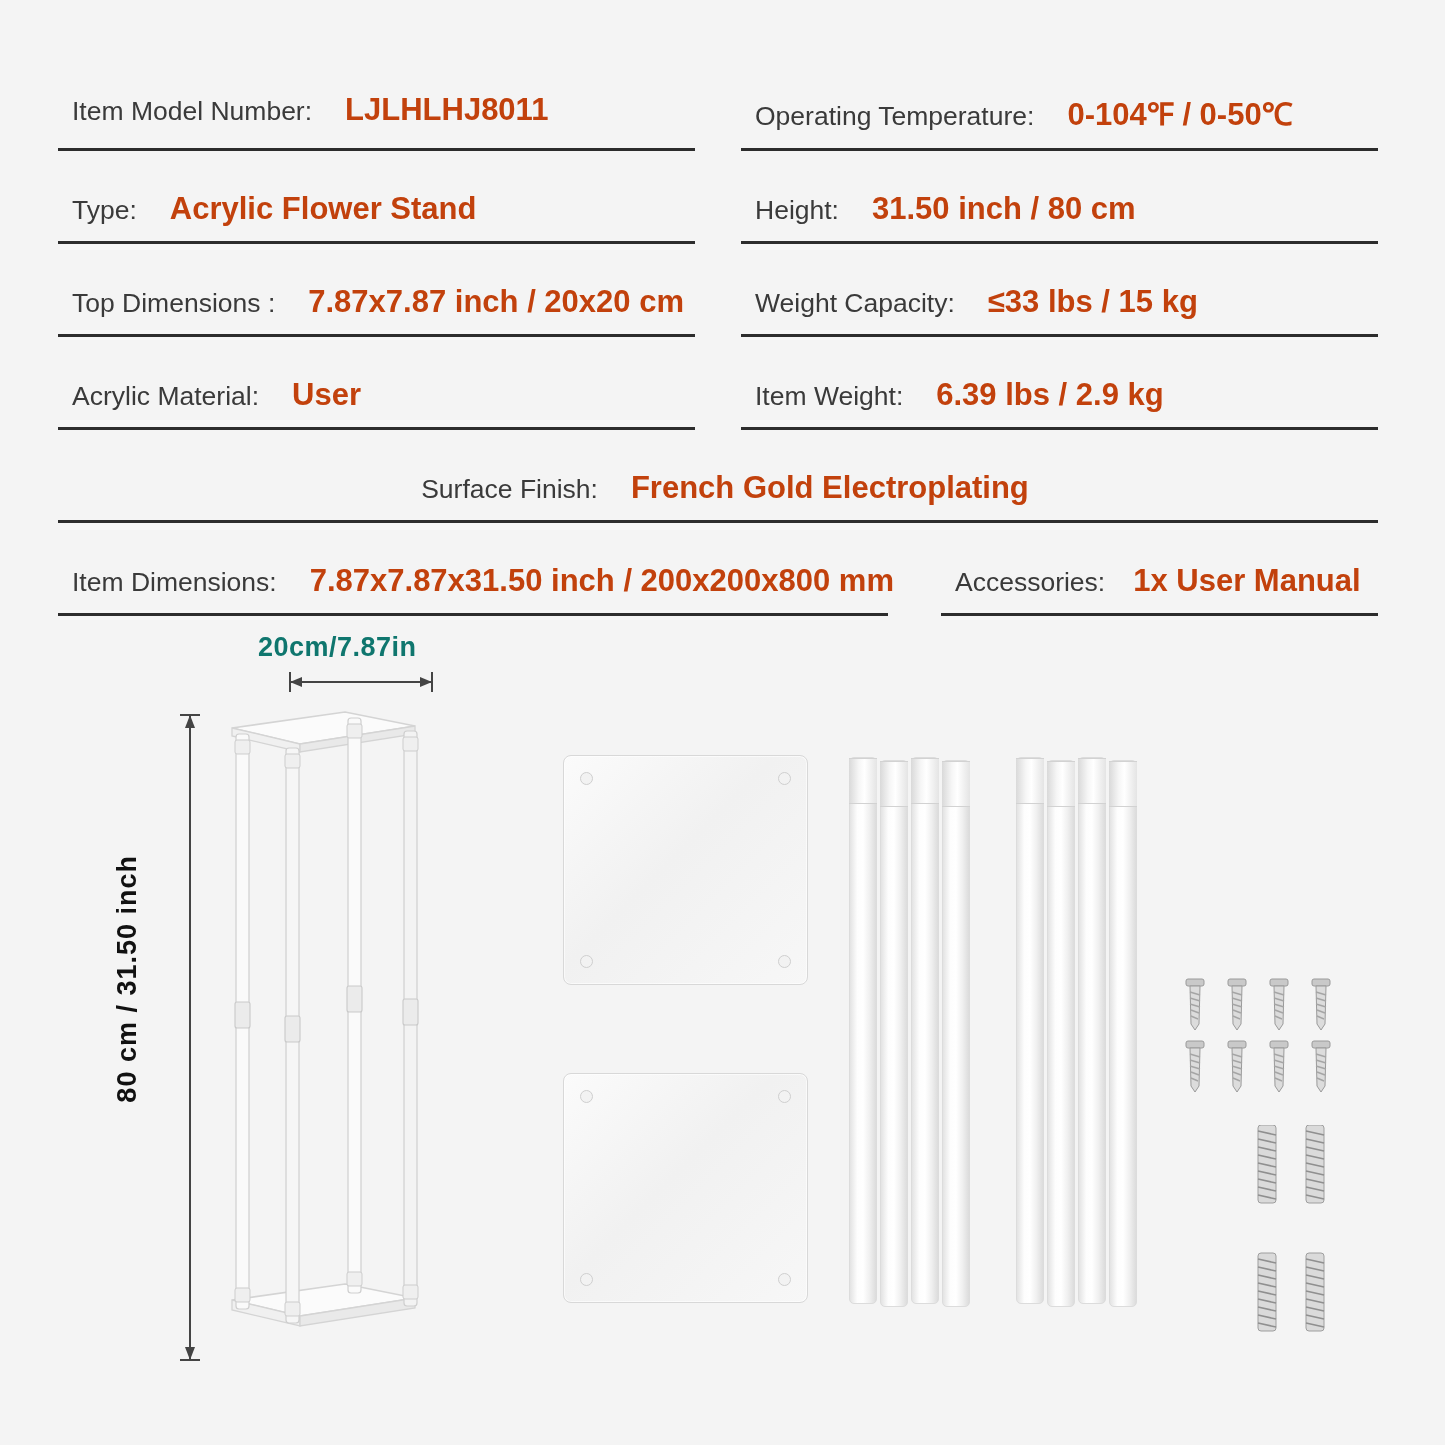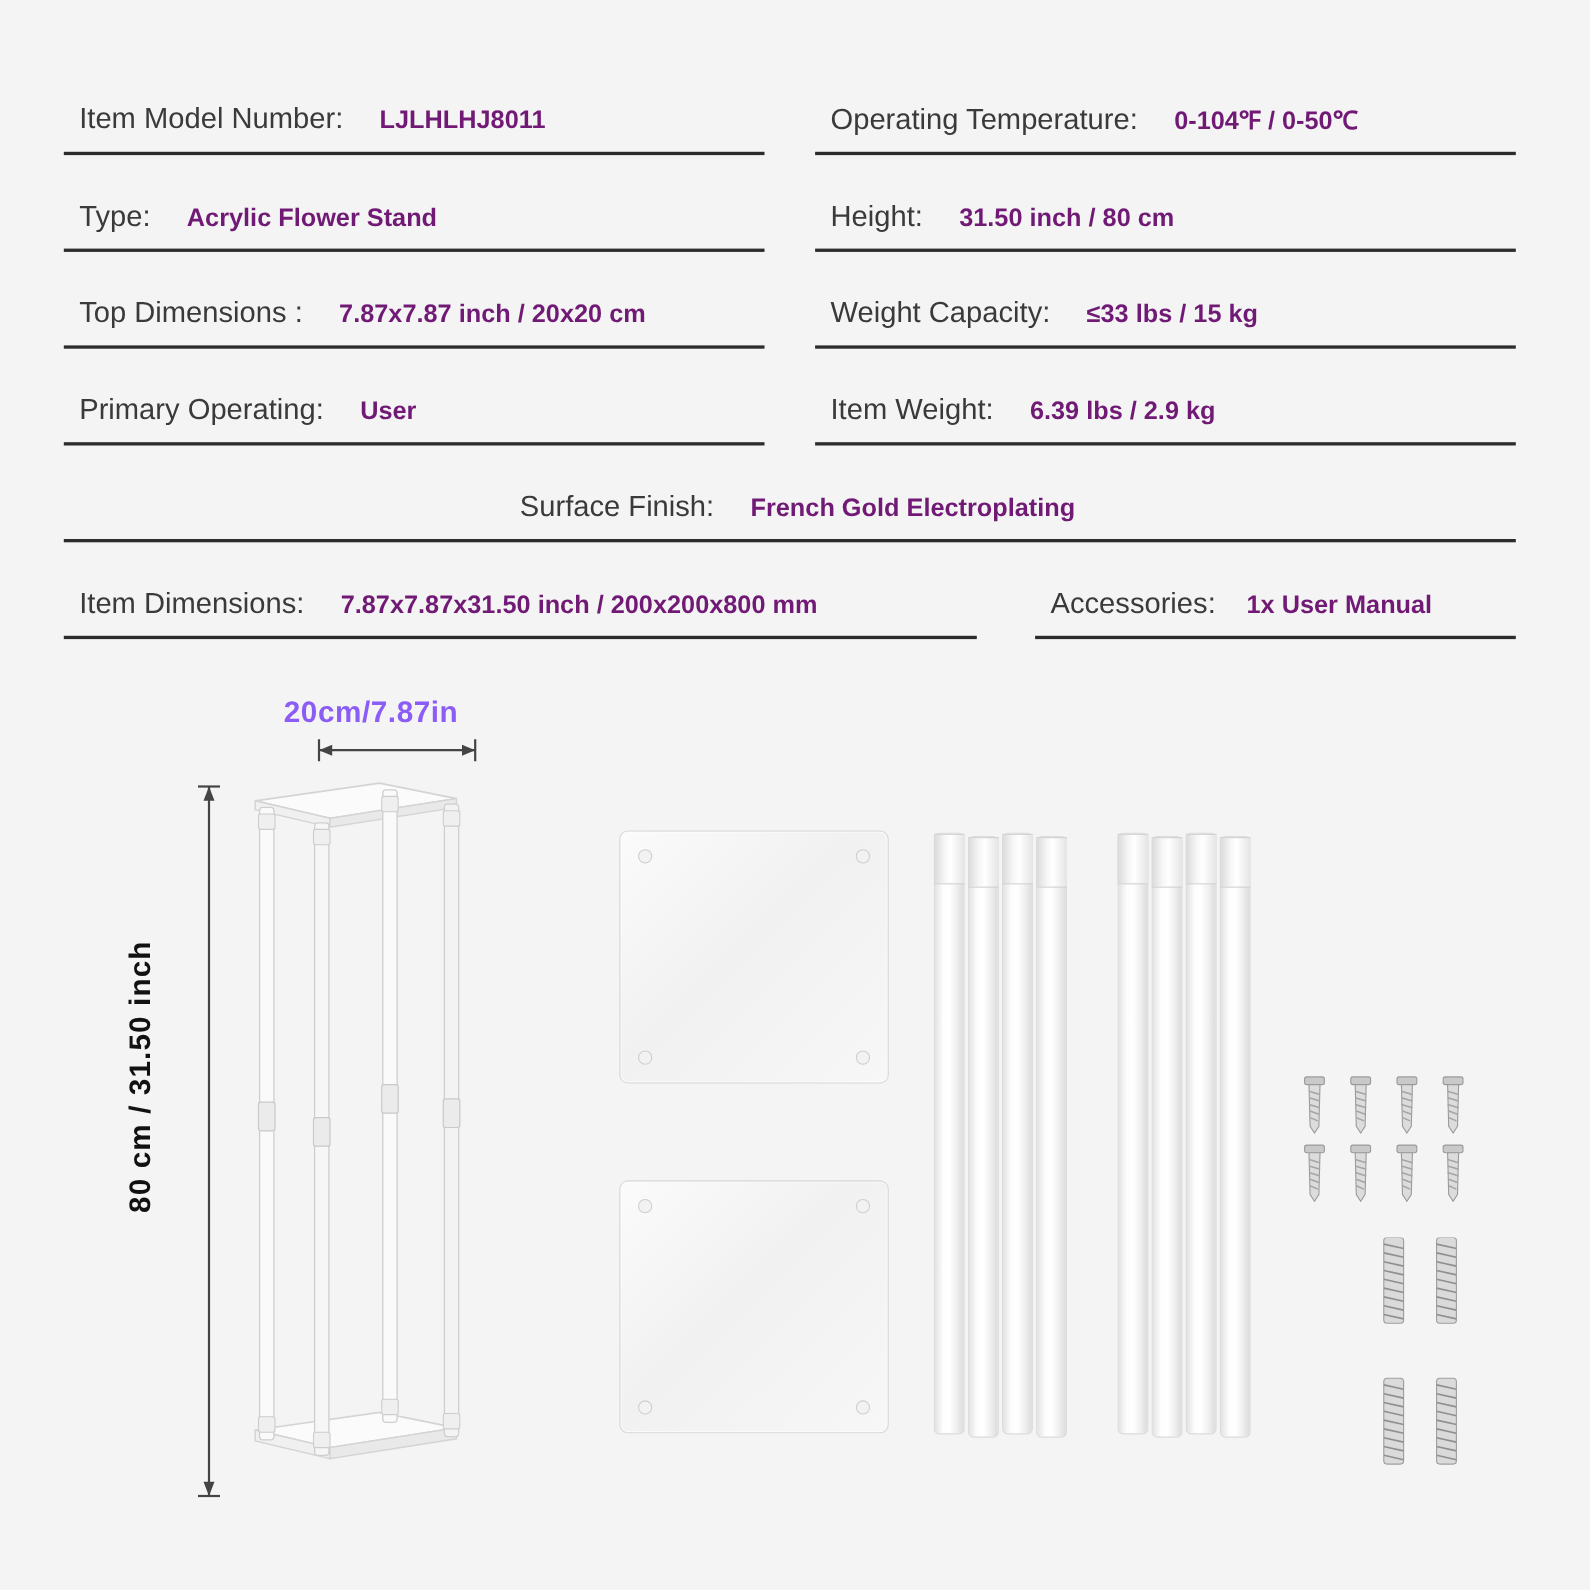"LJLHLHJ8011" .spec-value { color: #701a75 -> #c2410c; font-size: 23px -> 31px }
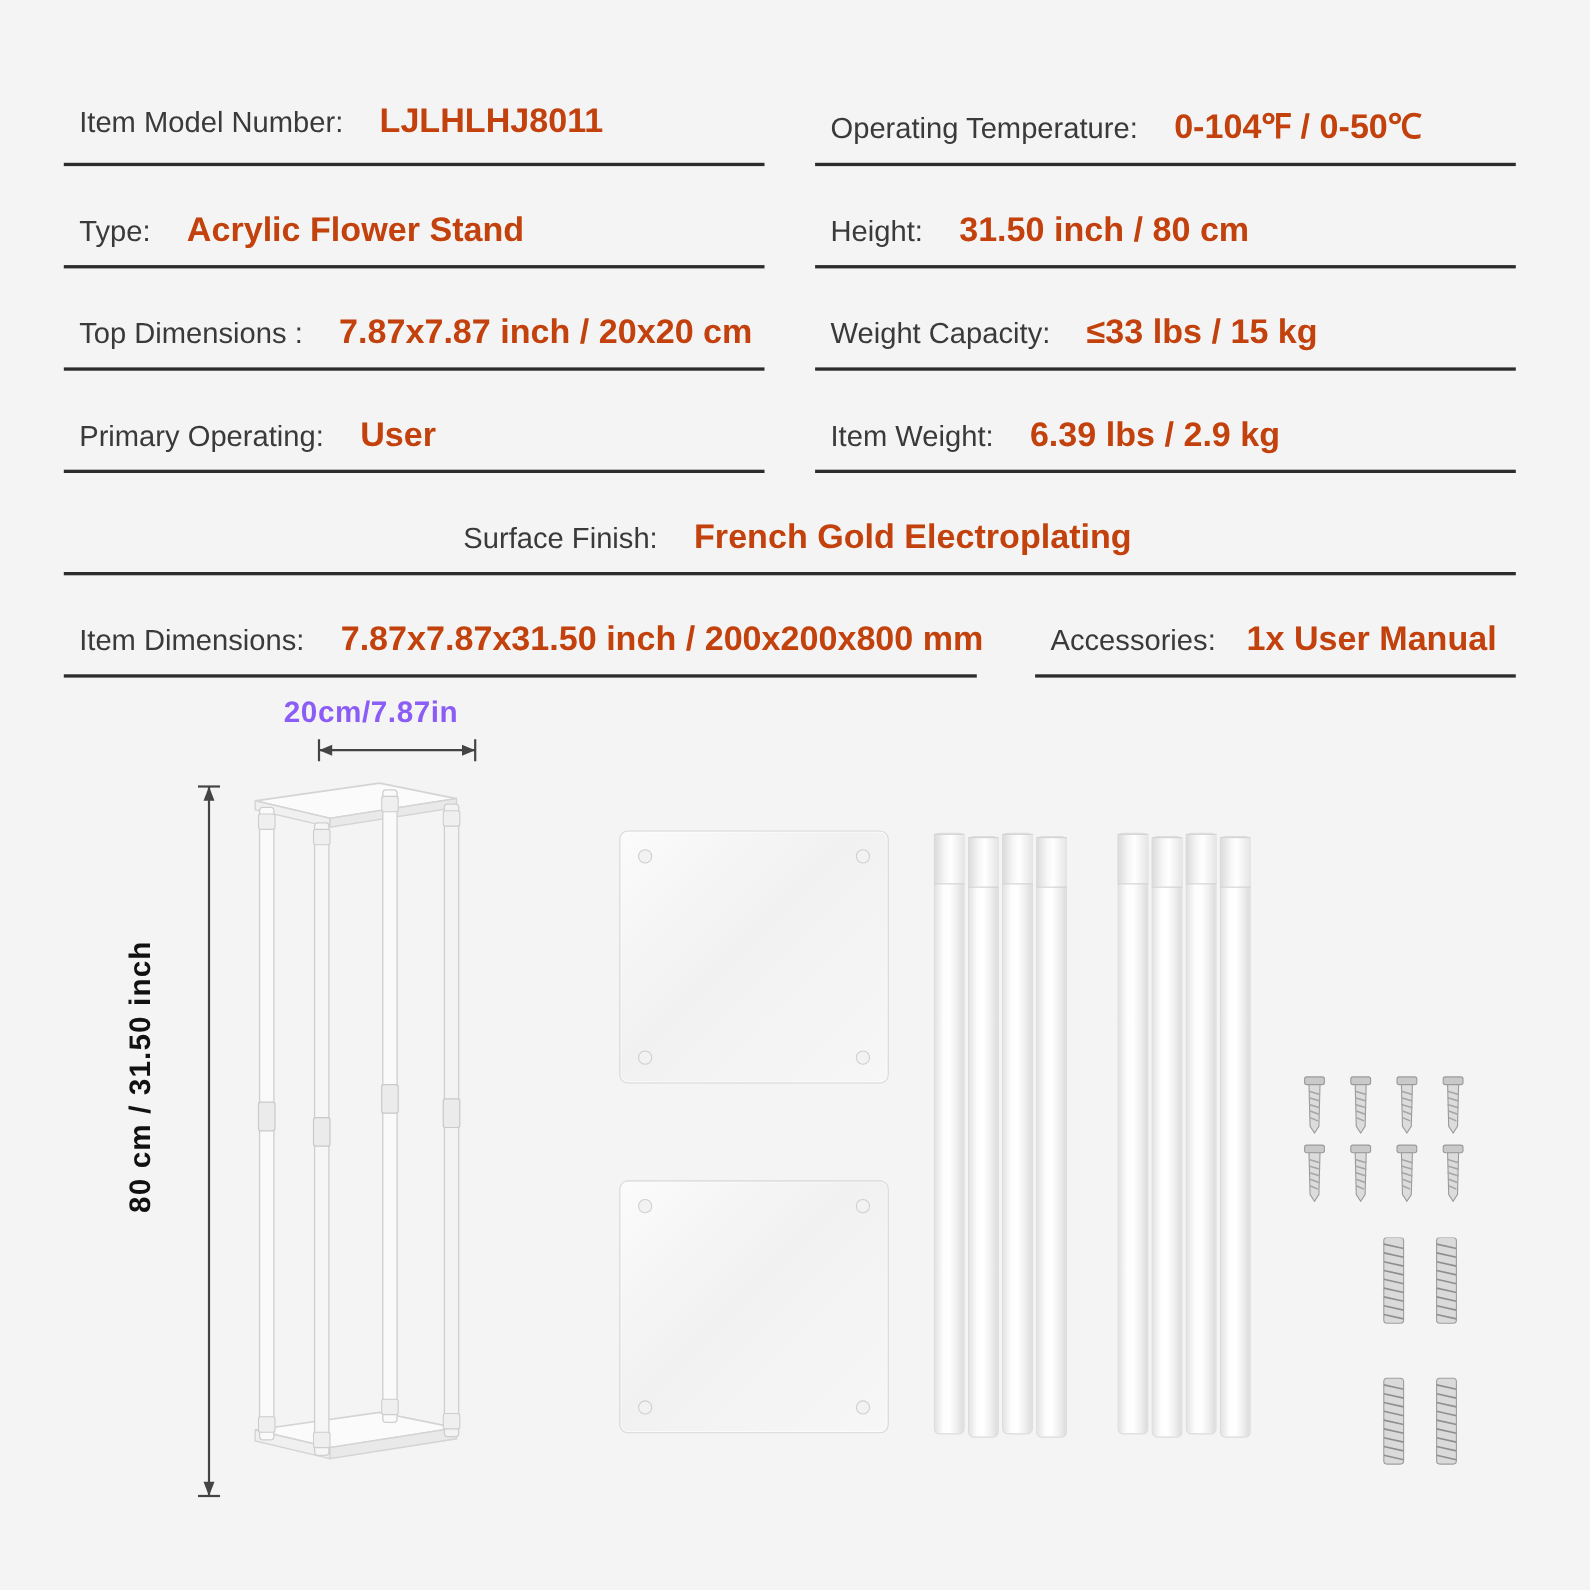"Primary Operating:" span.spec-label { text: Primary Operating -> Acrylic Material }
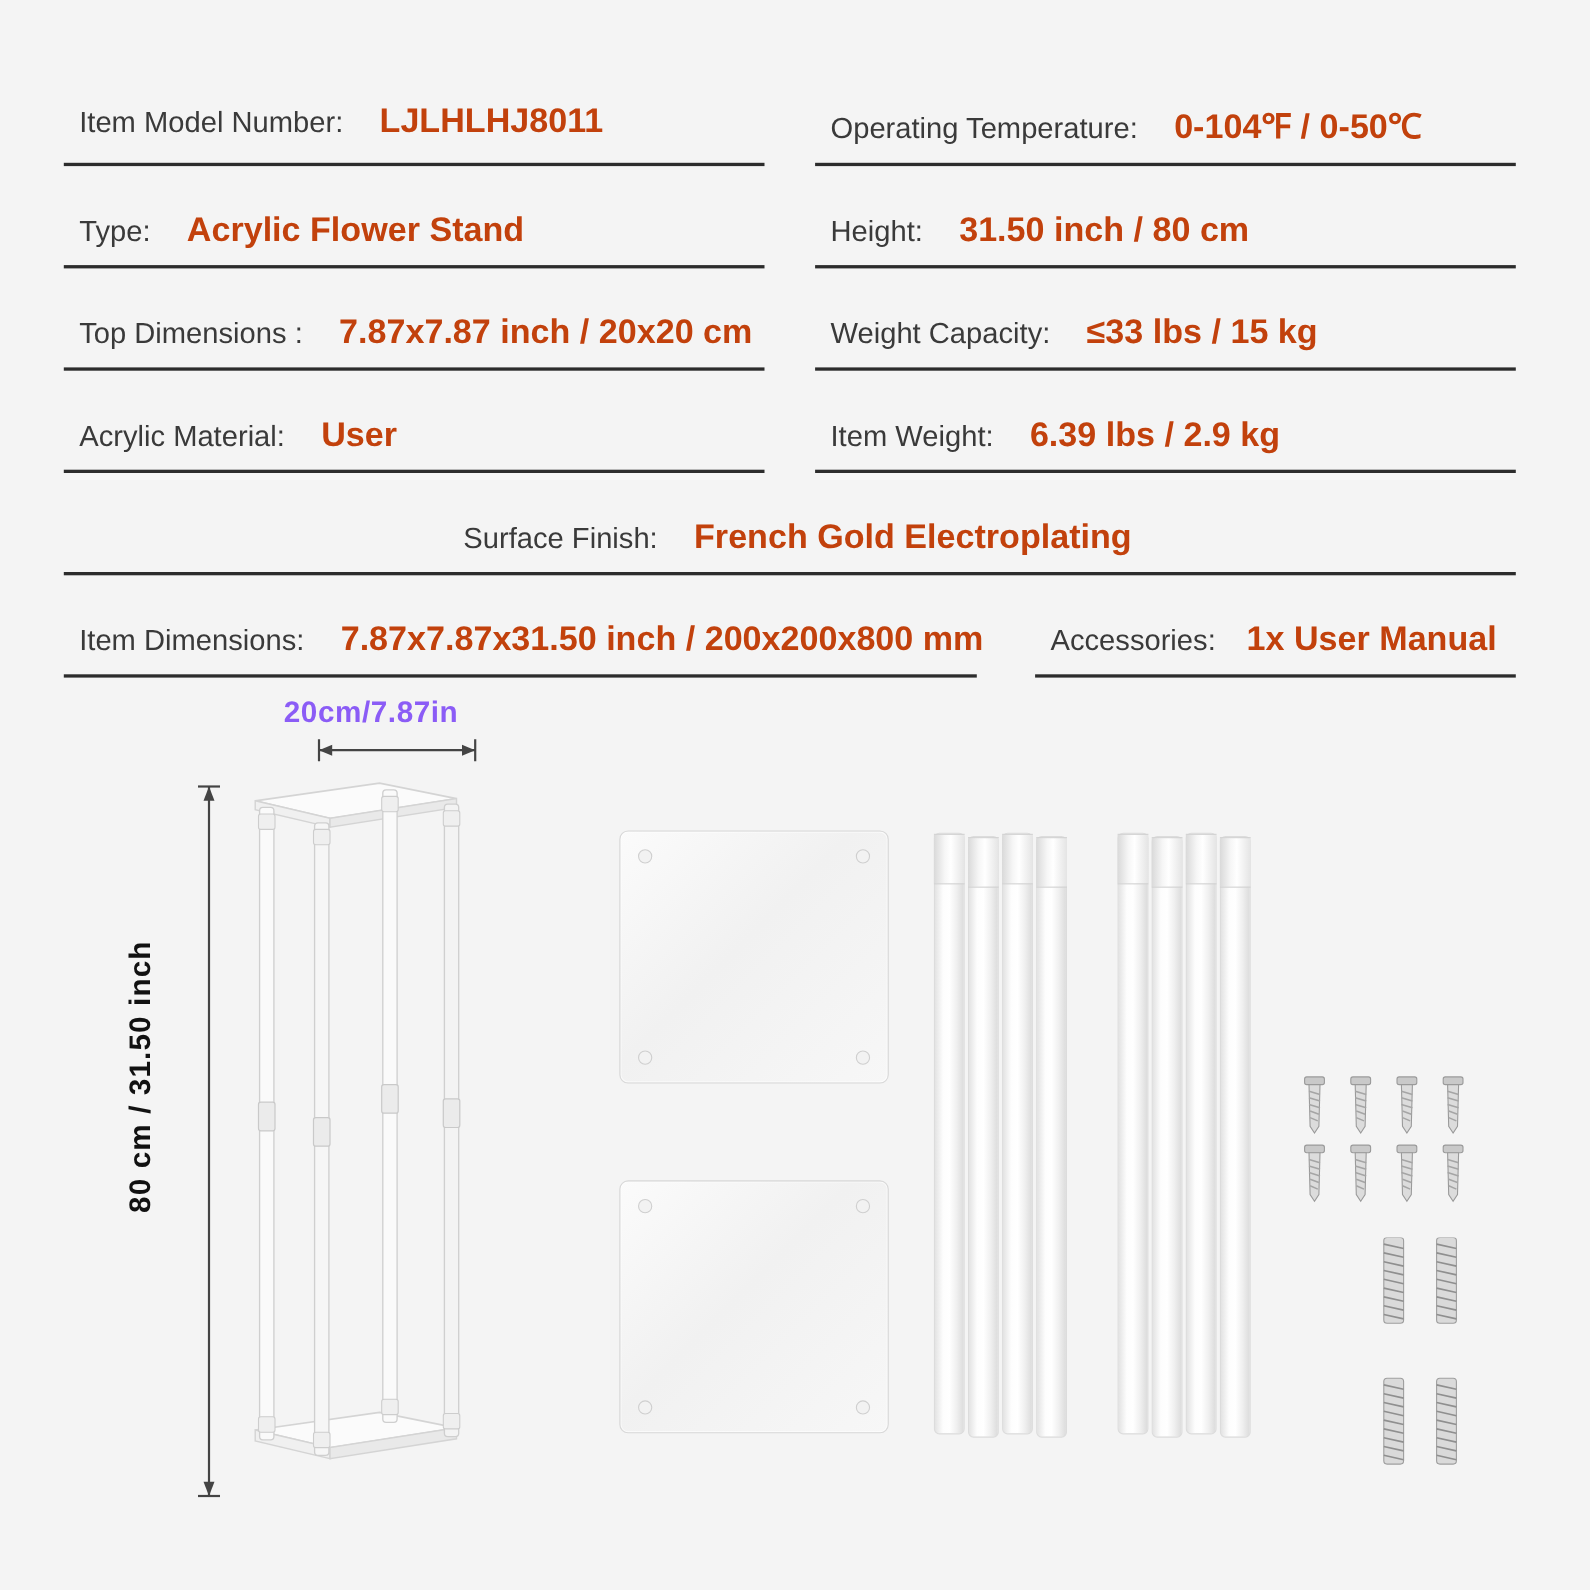"20cm/7.87in" .dim-top-label { color: #8b5cf6 -> #0f766e }
